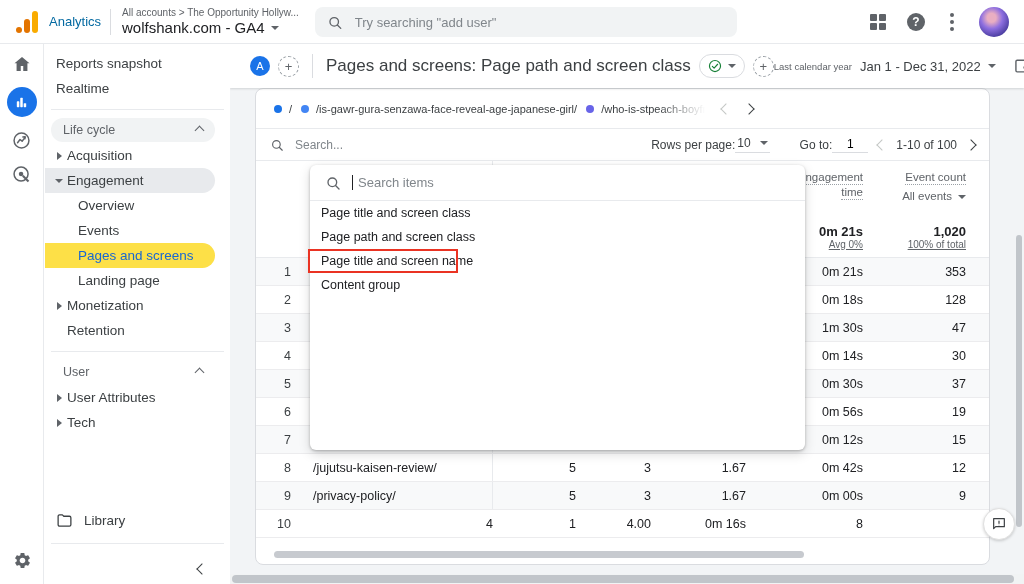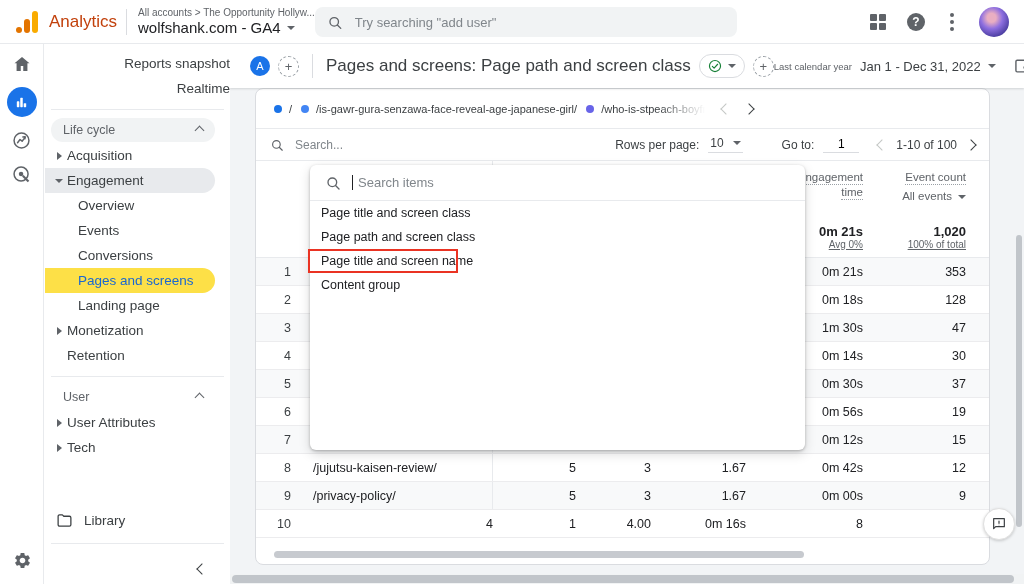"Analytics" .product-name { color: #c2410c -> #0369a1; font-size: 17px -> 13px }
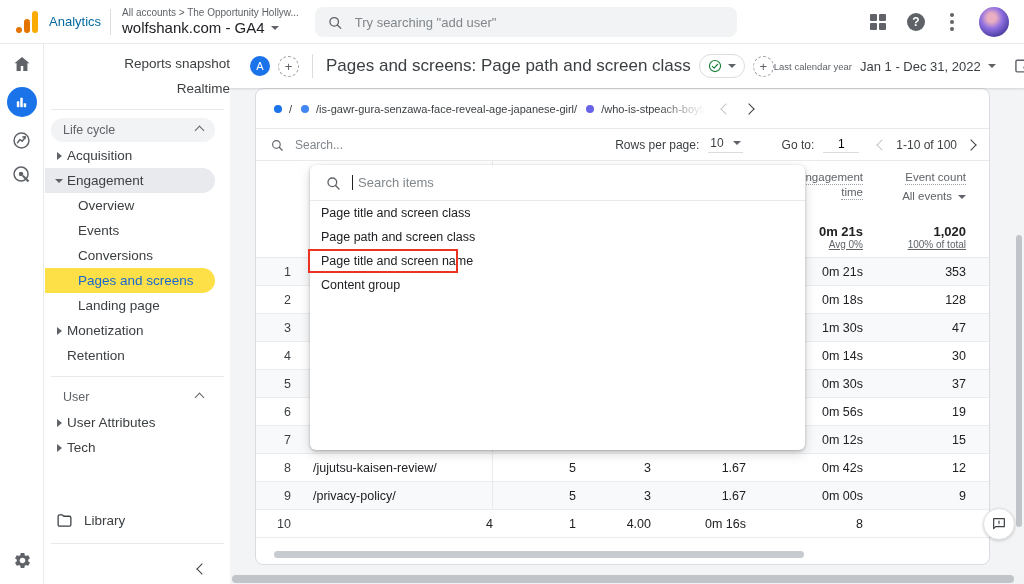"Reports snapshot" .pl0 { justify-content: flex-end -> none; padding-left: 0 -> 11px }
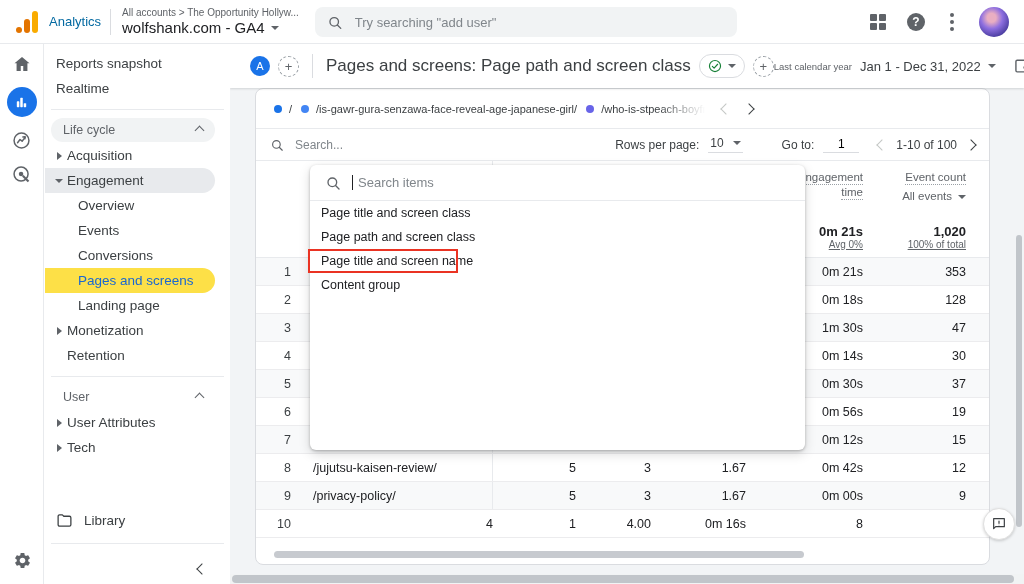"Rows per page:" .tb-right { gap: 9px -> 0 }
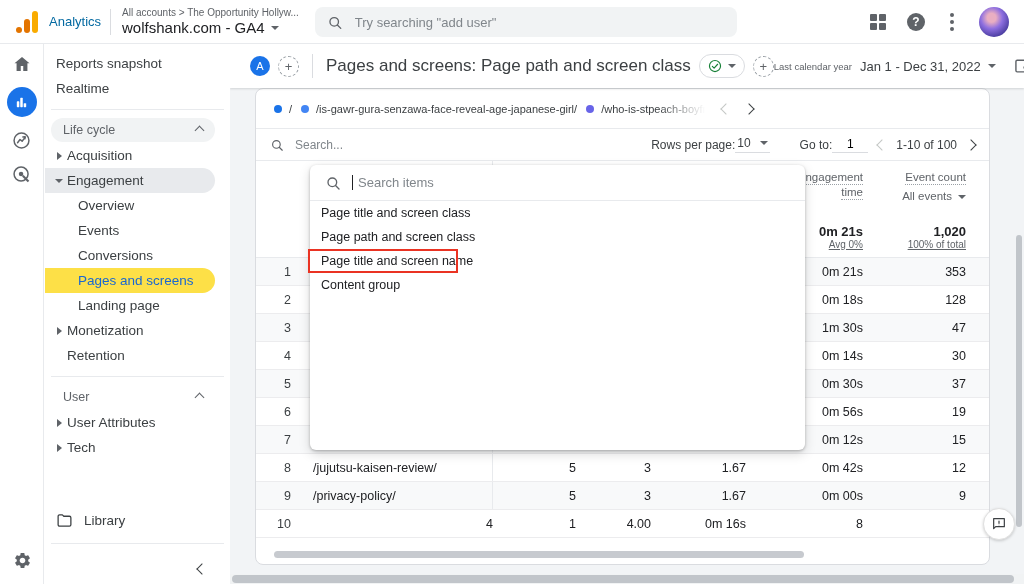"Conversions" div.nav-item { html: <div> <span>Conversions</span> </div> -> none }
